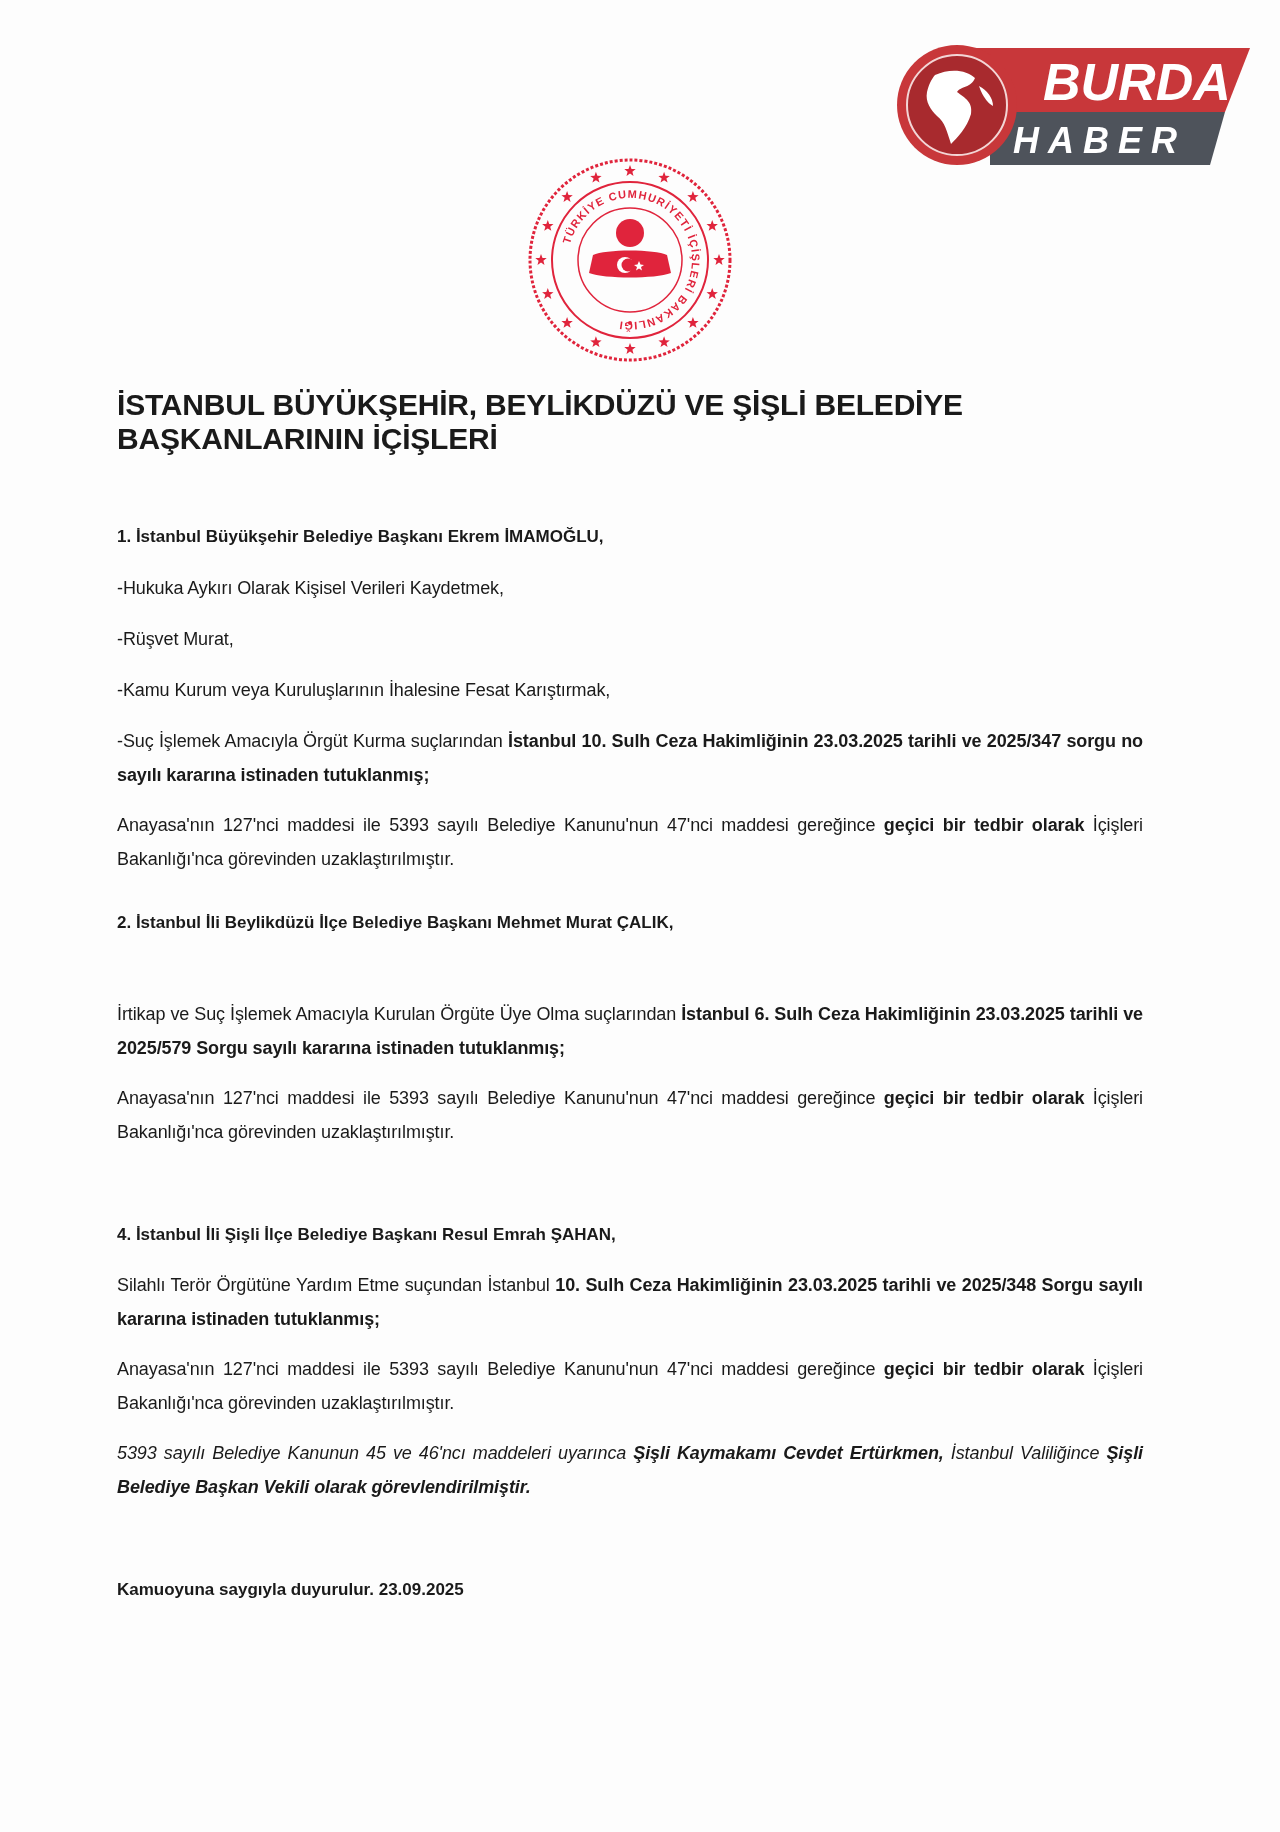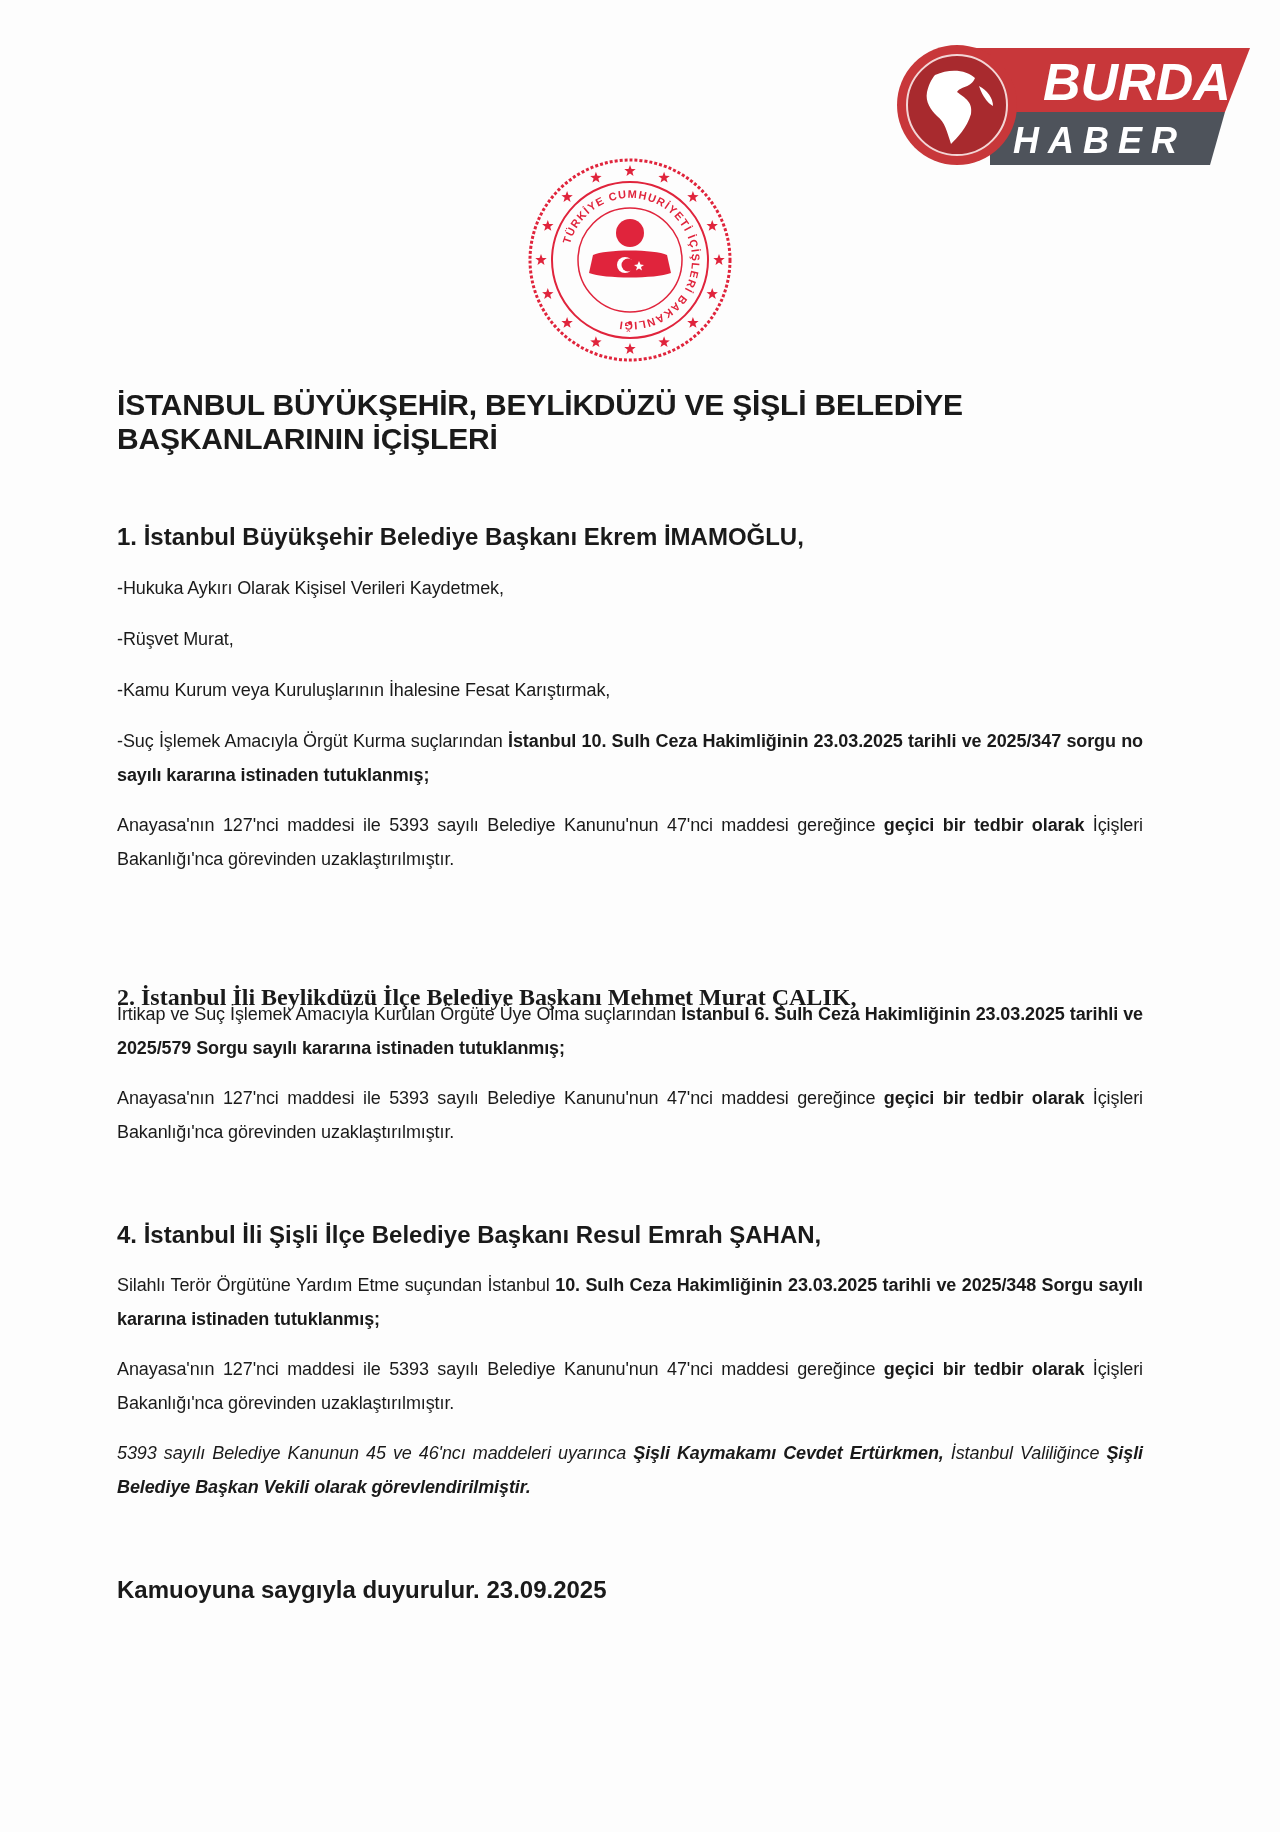"1. İstanbul Büyükşehir Belediye Başkanı" .h { font-size: 24px -> 17px }
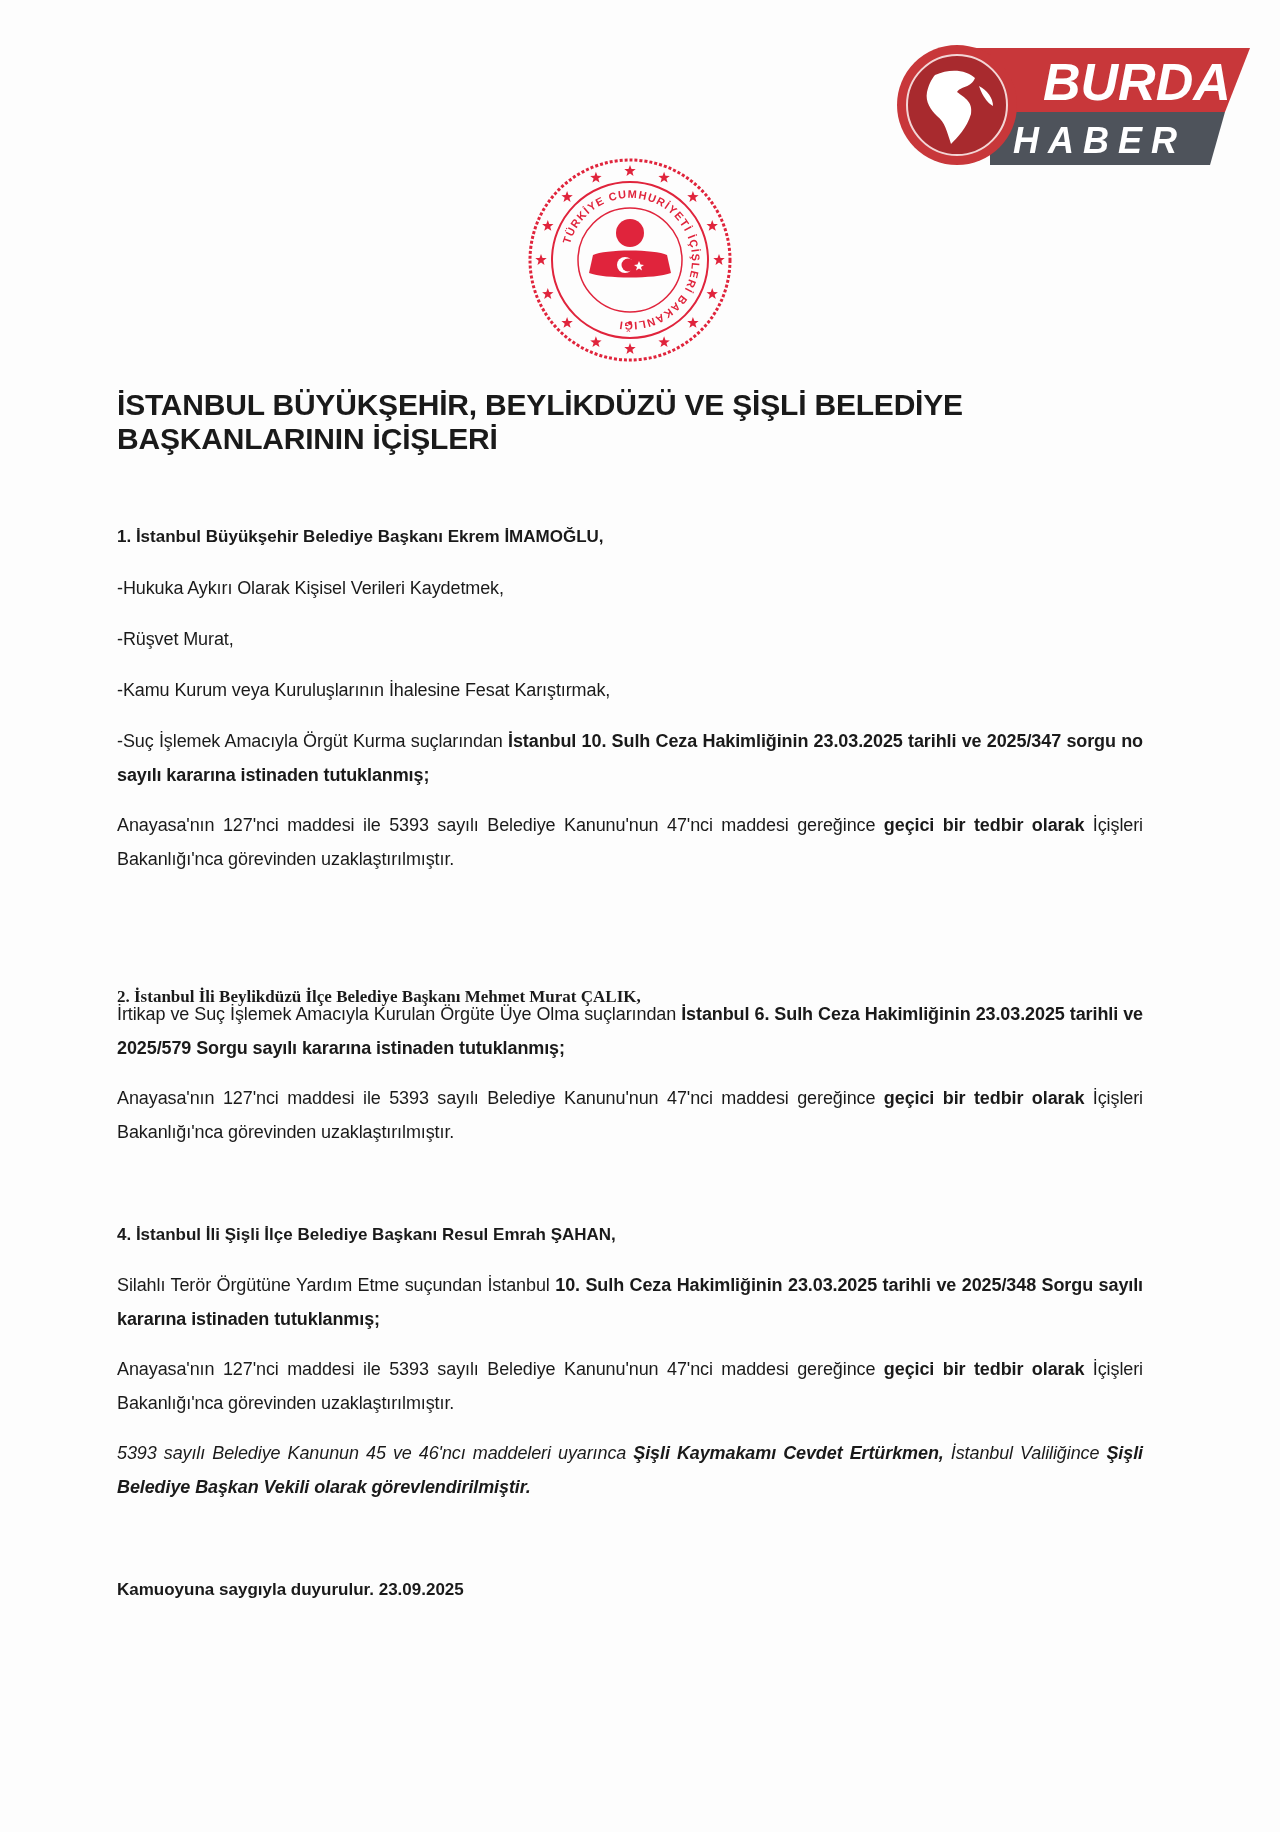"2. İstanbul İli Beylikdüzü İlçe" div.doc { font-family: Liberation Serif, serif -> none; top: 980px -> 906px }
